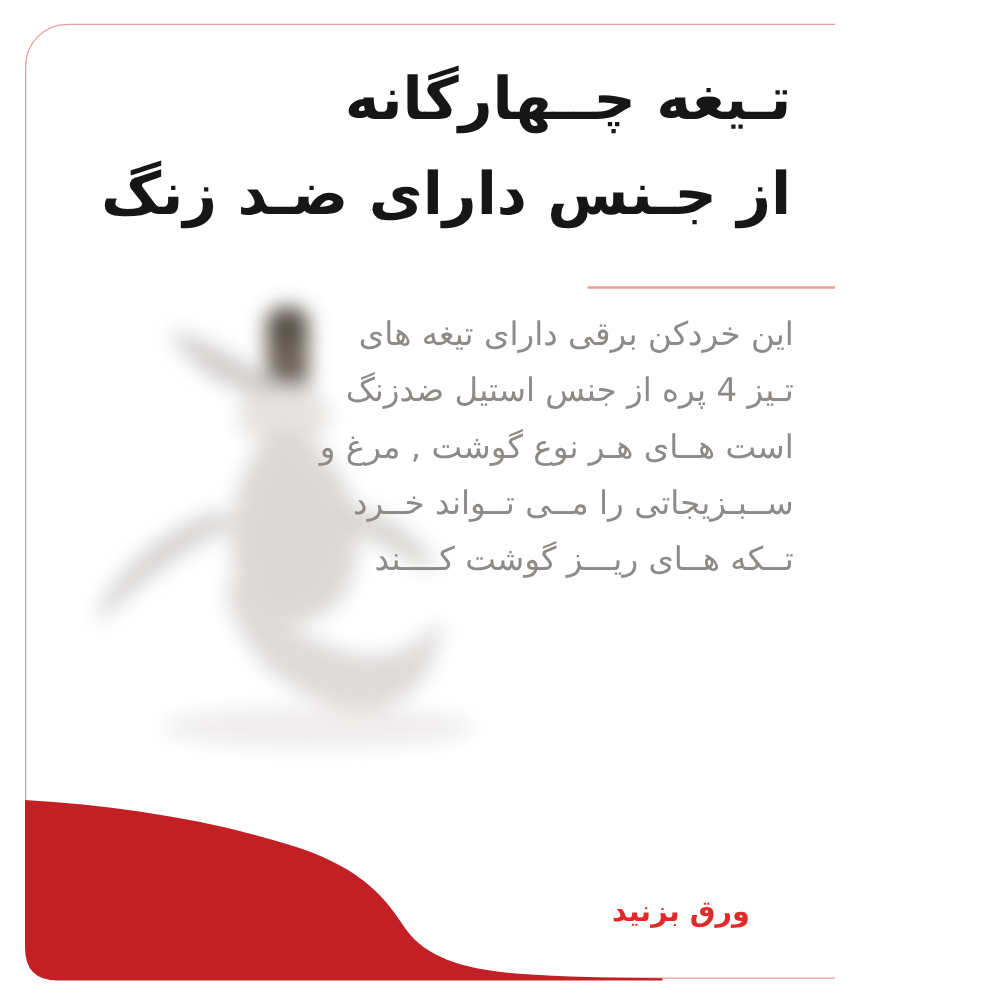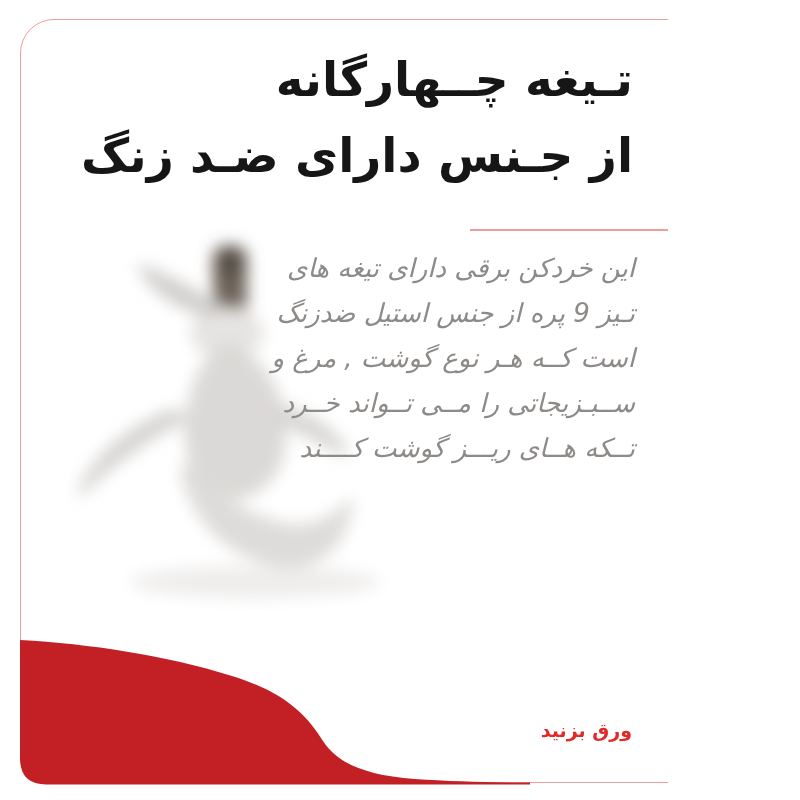"این خردکن برقی دارای تیغه" .body-line { font-style: italic -> none }
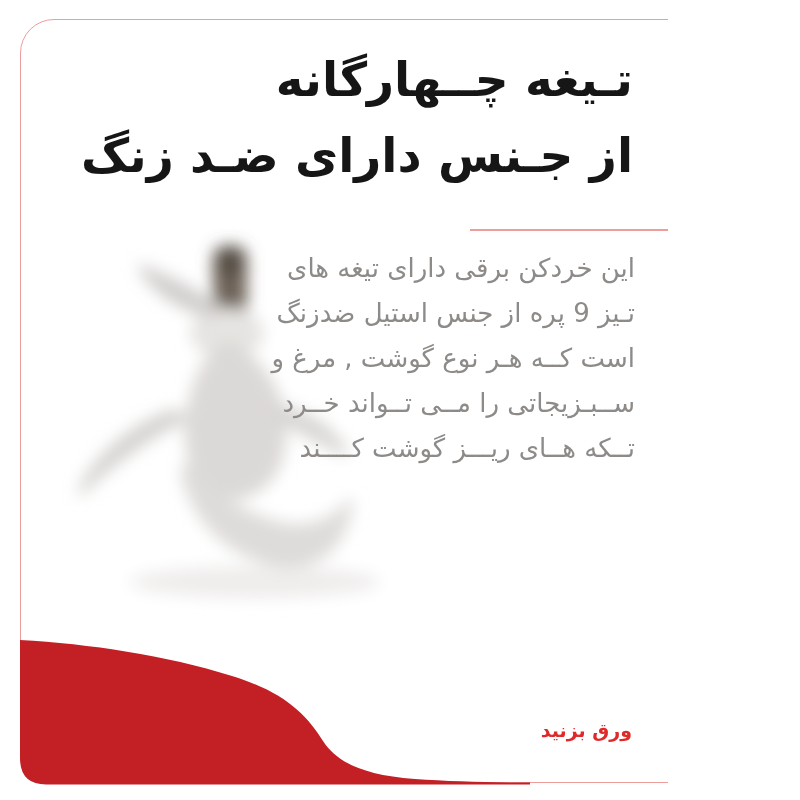"تـیز 9 پره از جنس" div.body-line { text: 9 -> 4 }
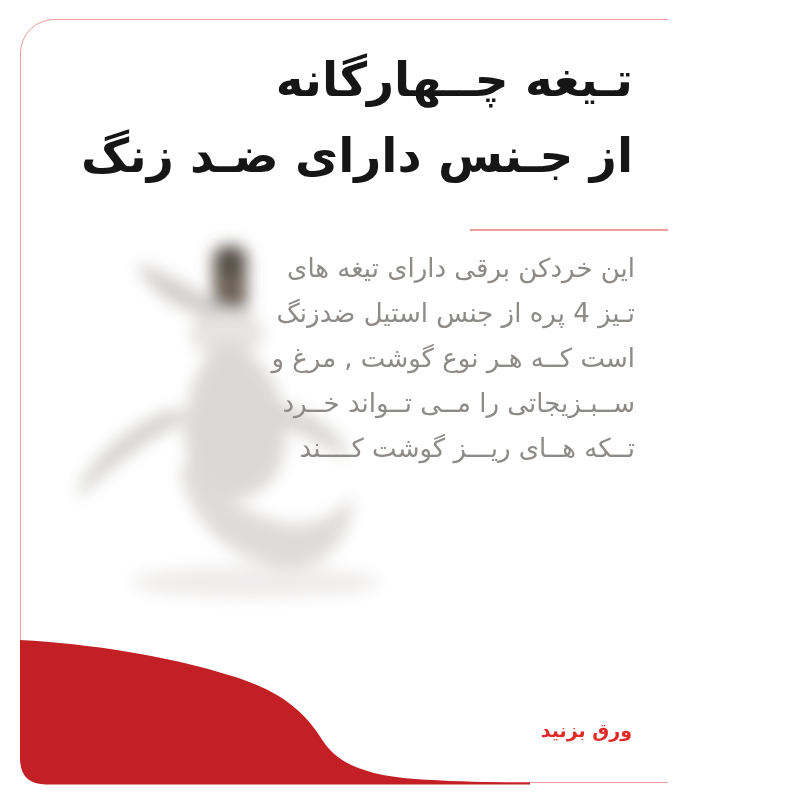"است کــه هـر نوع گوشت" div.body-line { text: کــه -> هــای }
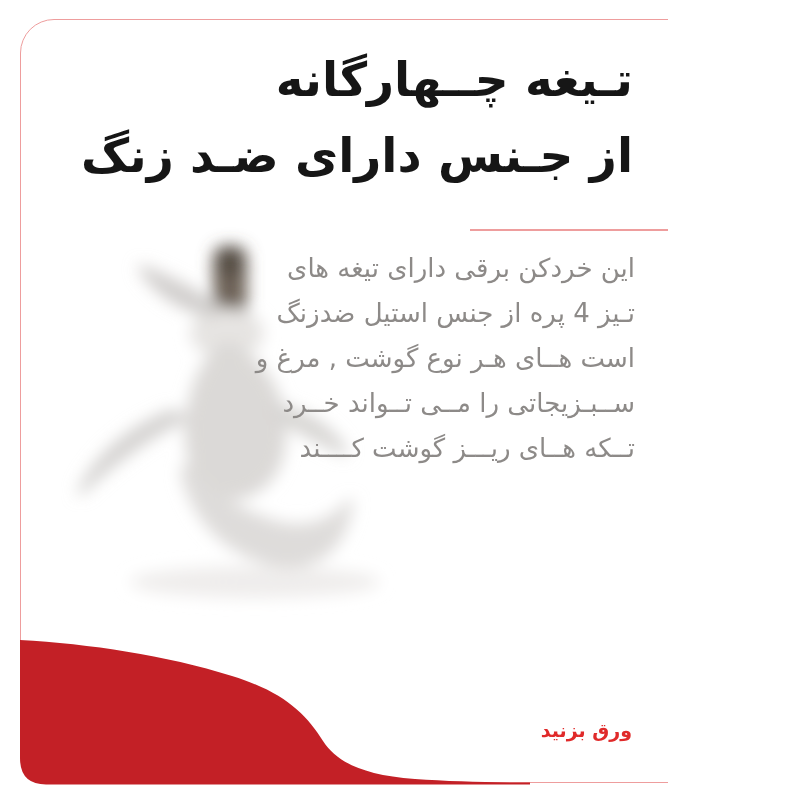"ورق بزنید" #cta-label { font-size: 19px -> 23px; right: 36px -> 68px }
